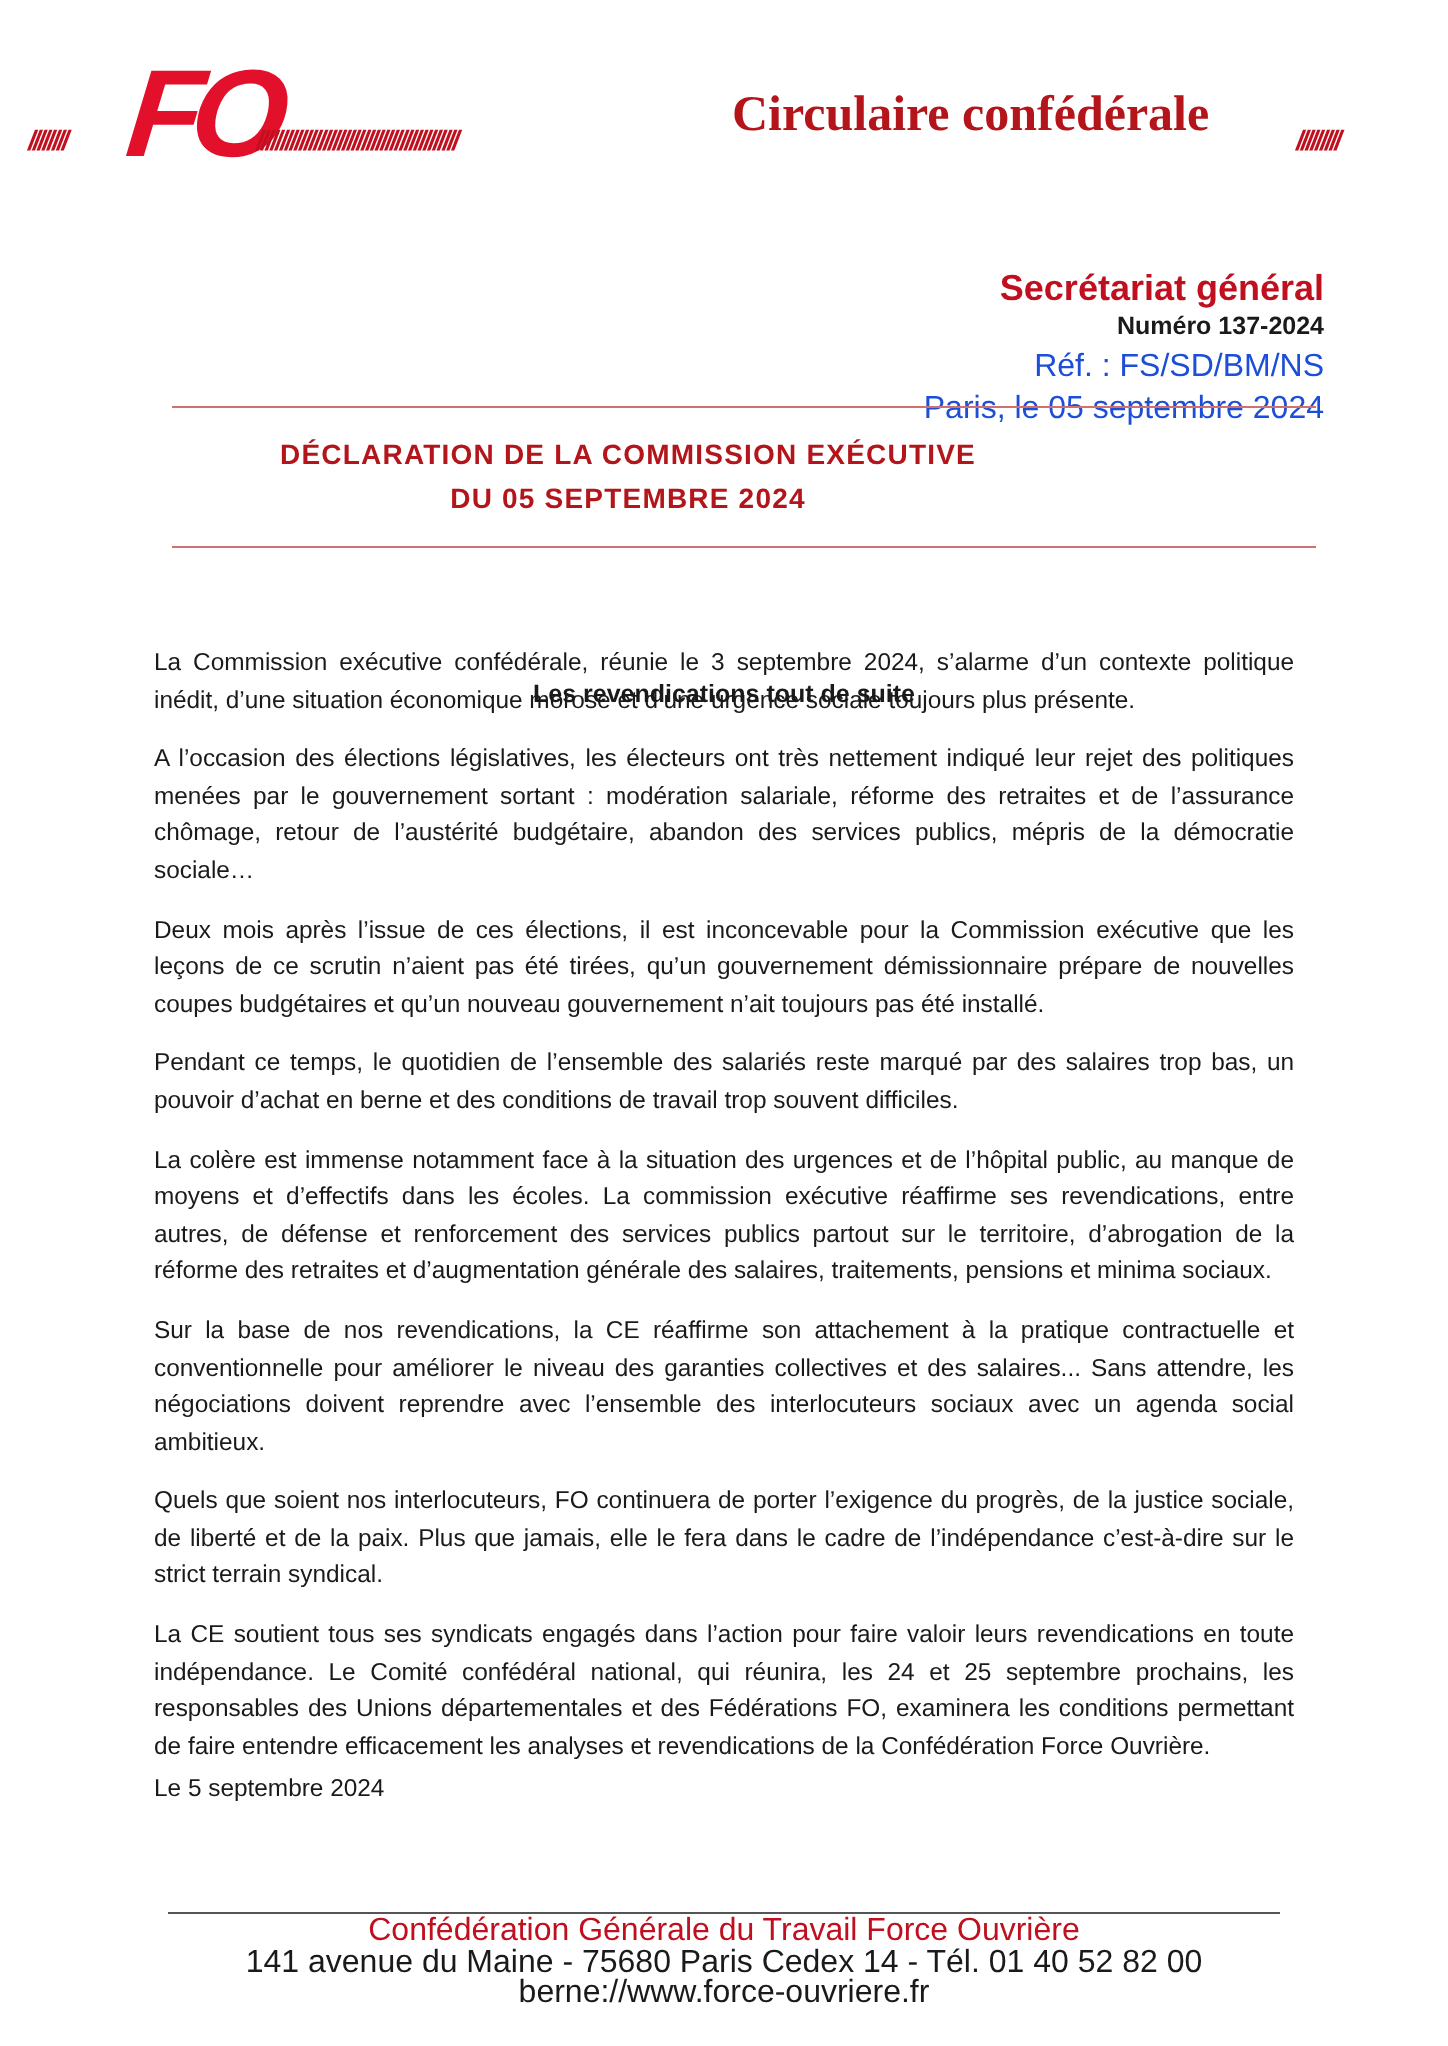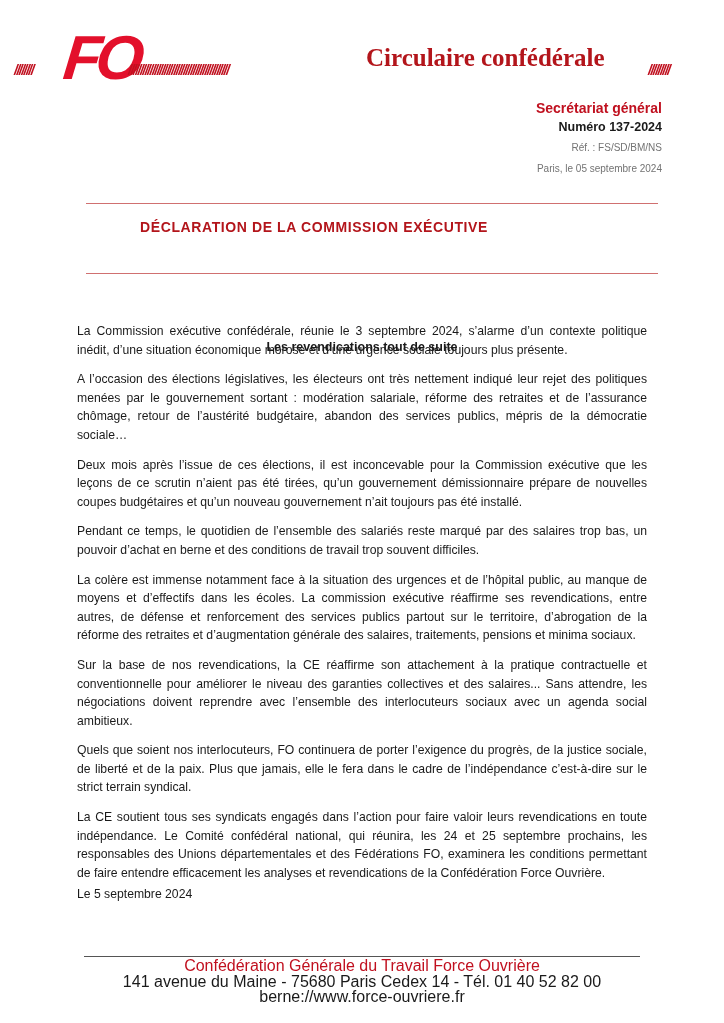"Secrétariat général" .meta .sec { font-size: 14px -> 18px; margin-top: none -> 36px }
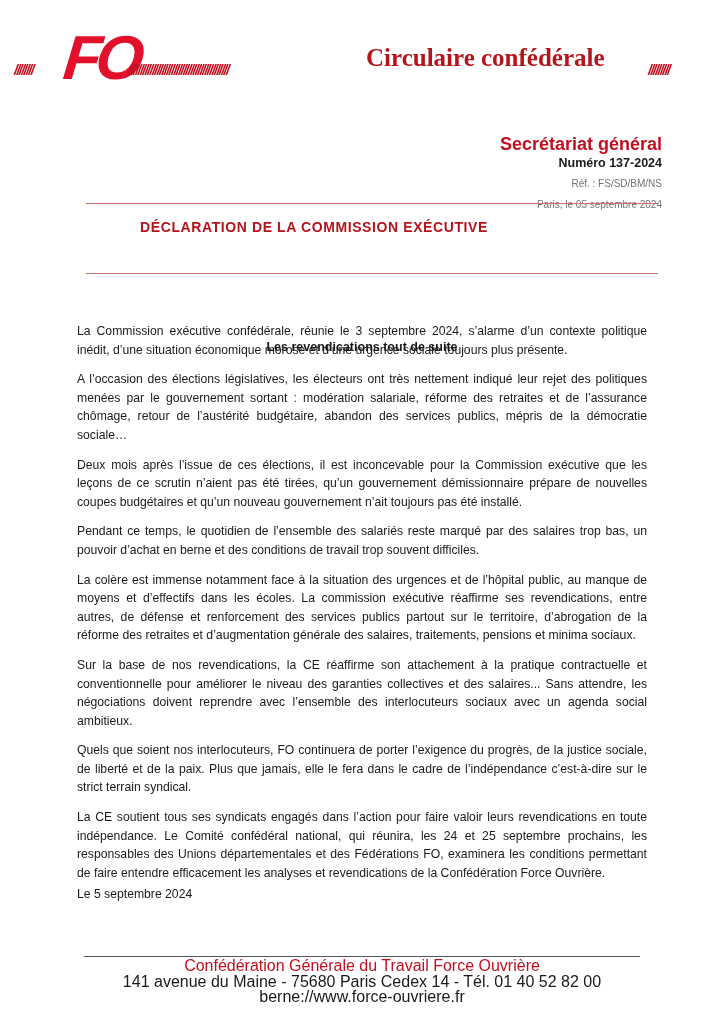"Réf. : FS/SD/BM/NS" .meta .ref, .meta .date { color: #737373 -> #1d4ed8; font-size: 10px -> 16px }
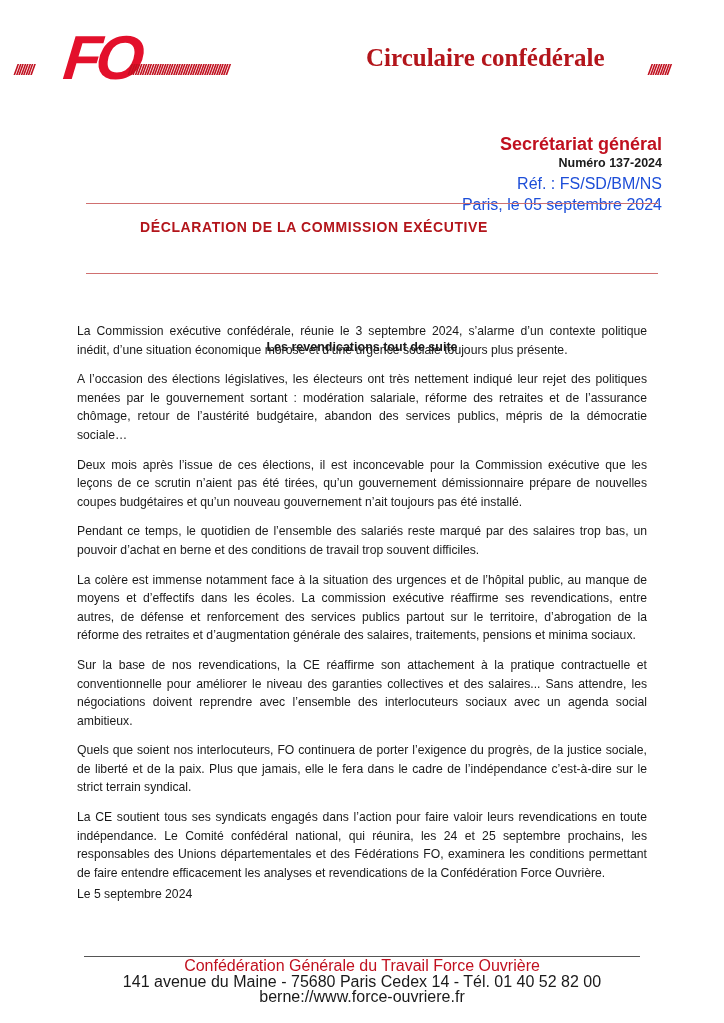"DU 05 SEPTEMBRE 2024" div { html: none -> <div>DU 05 SEPTEMBRE 2024</div> }
